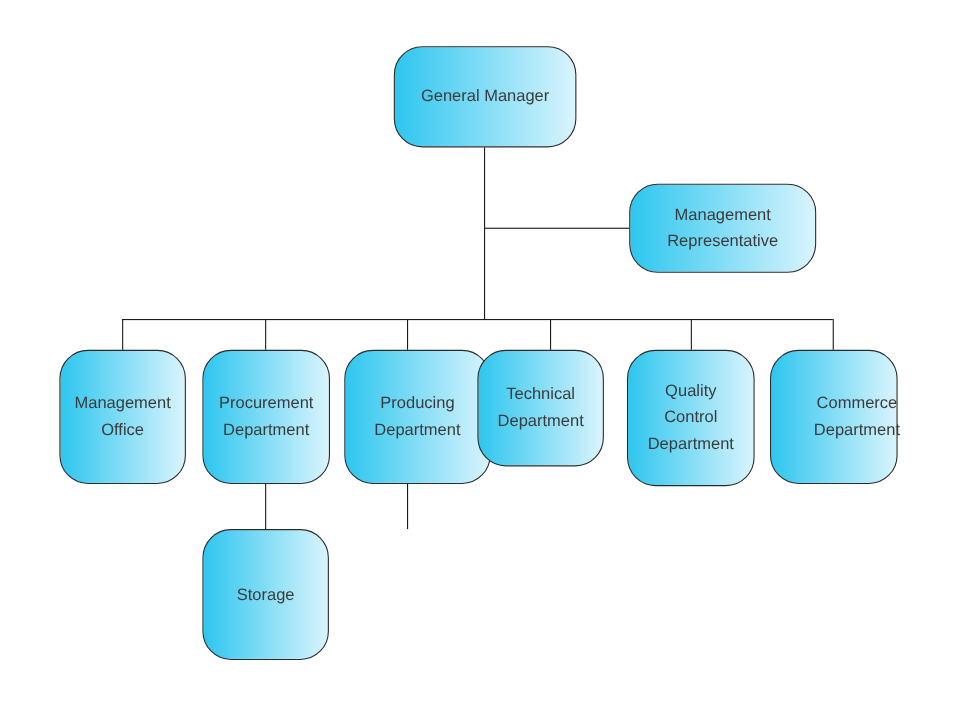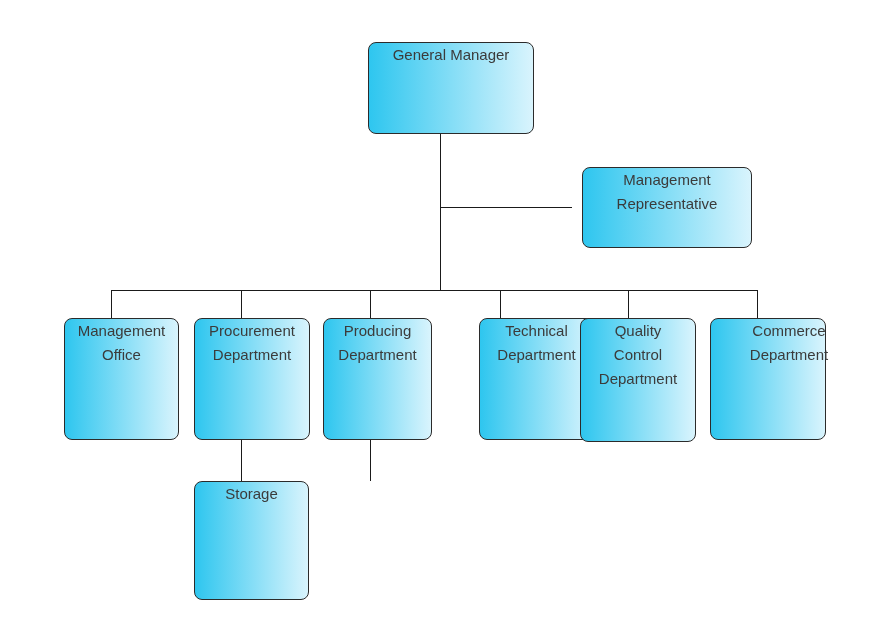"General Manager" .node { align-items: none -> center; border-radius: 8px -> 26px; margin-left: 10px -> none }
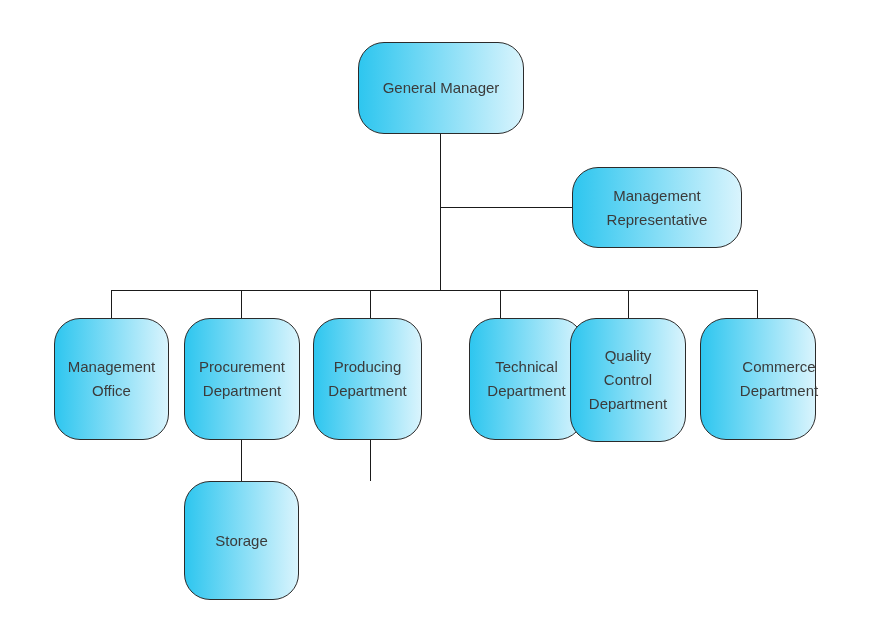"Producing" div.node { width: 109px -> 133px }
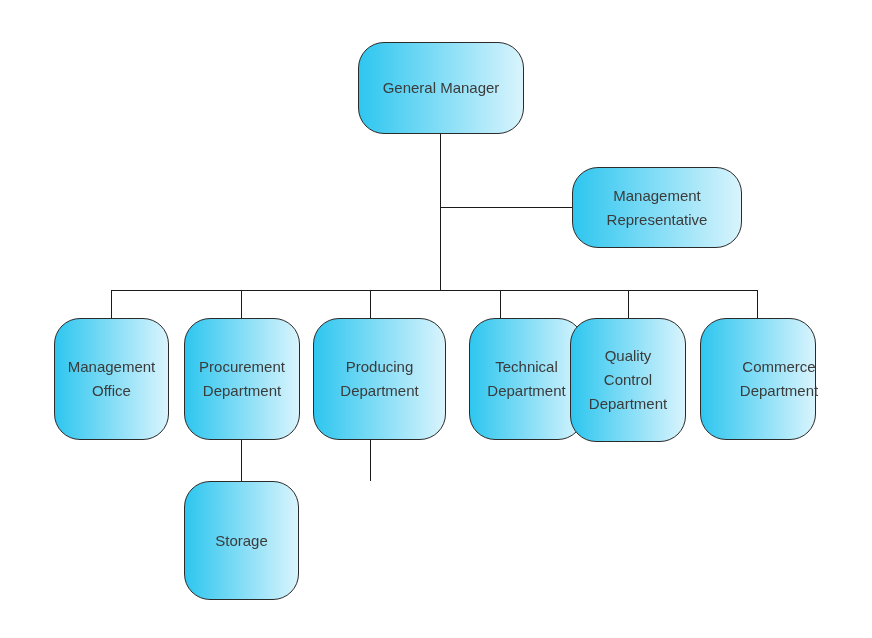"Technical" div.node { height: 122px -> 106px; left: 469px -> 434px }
